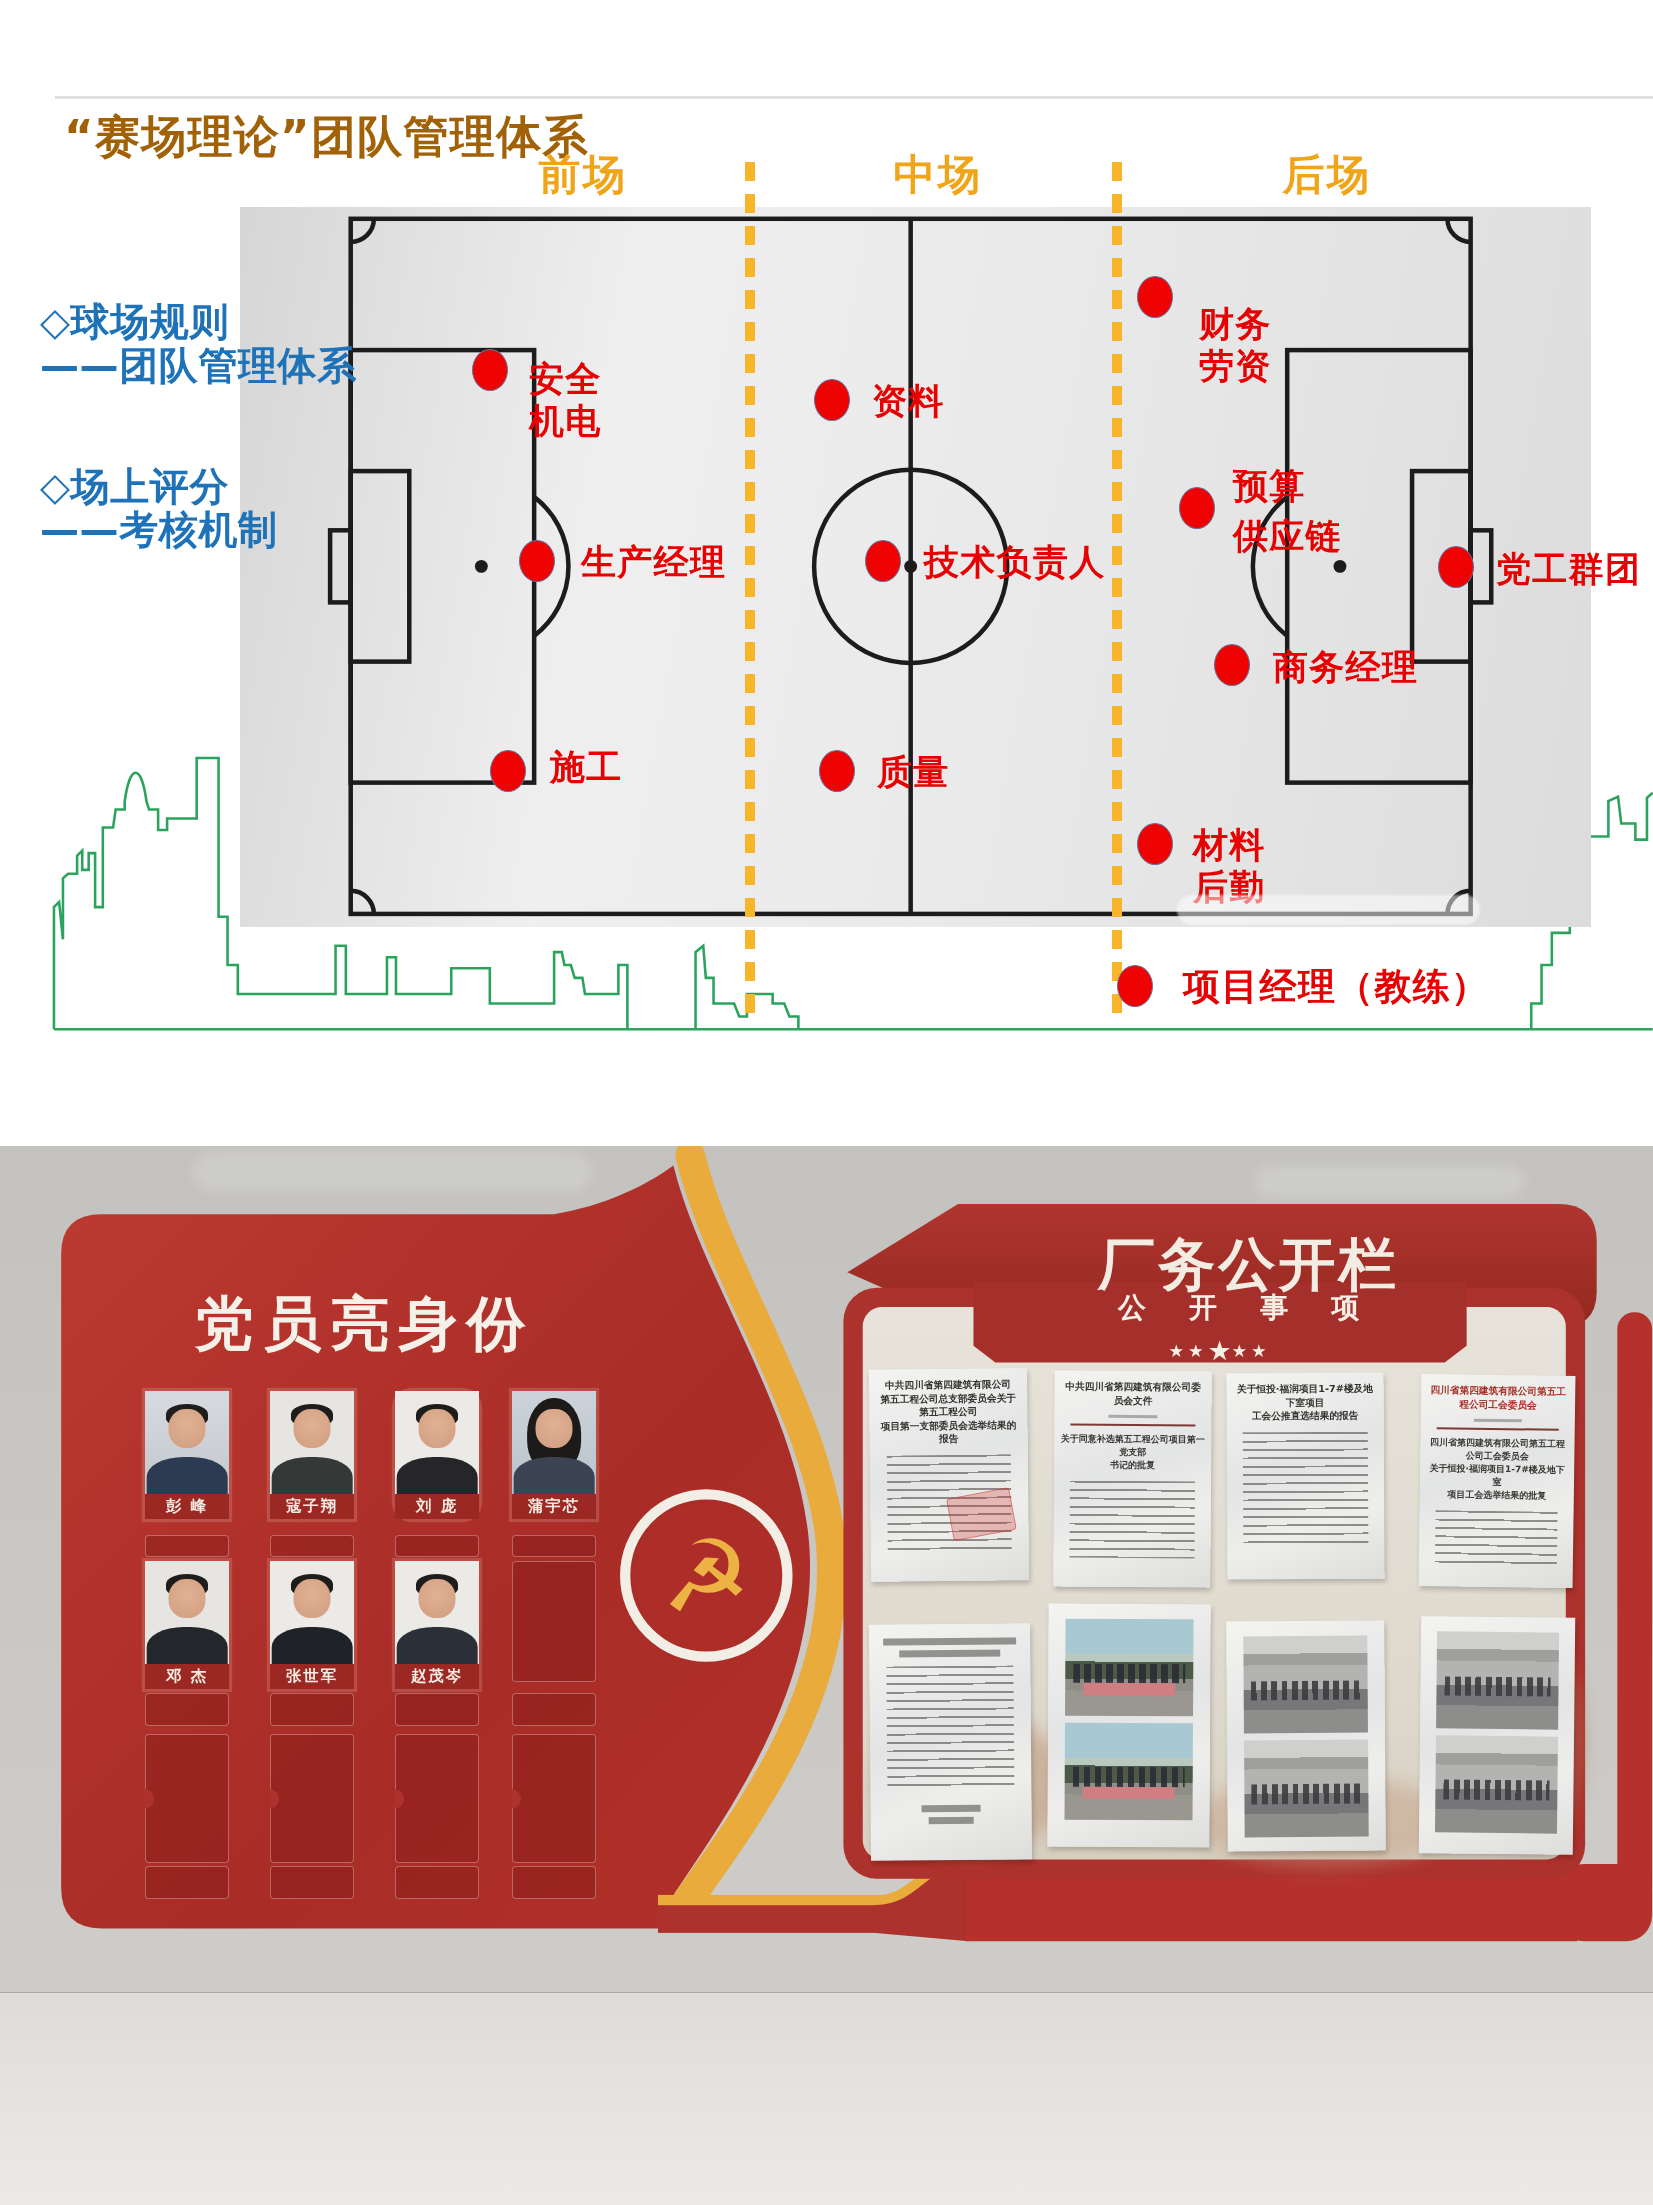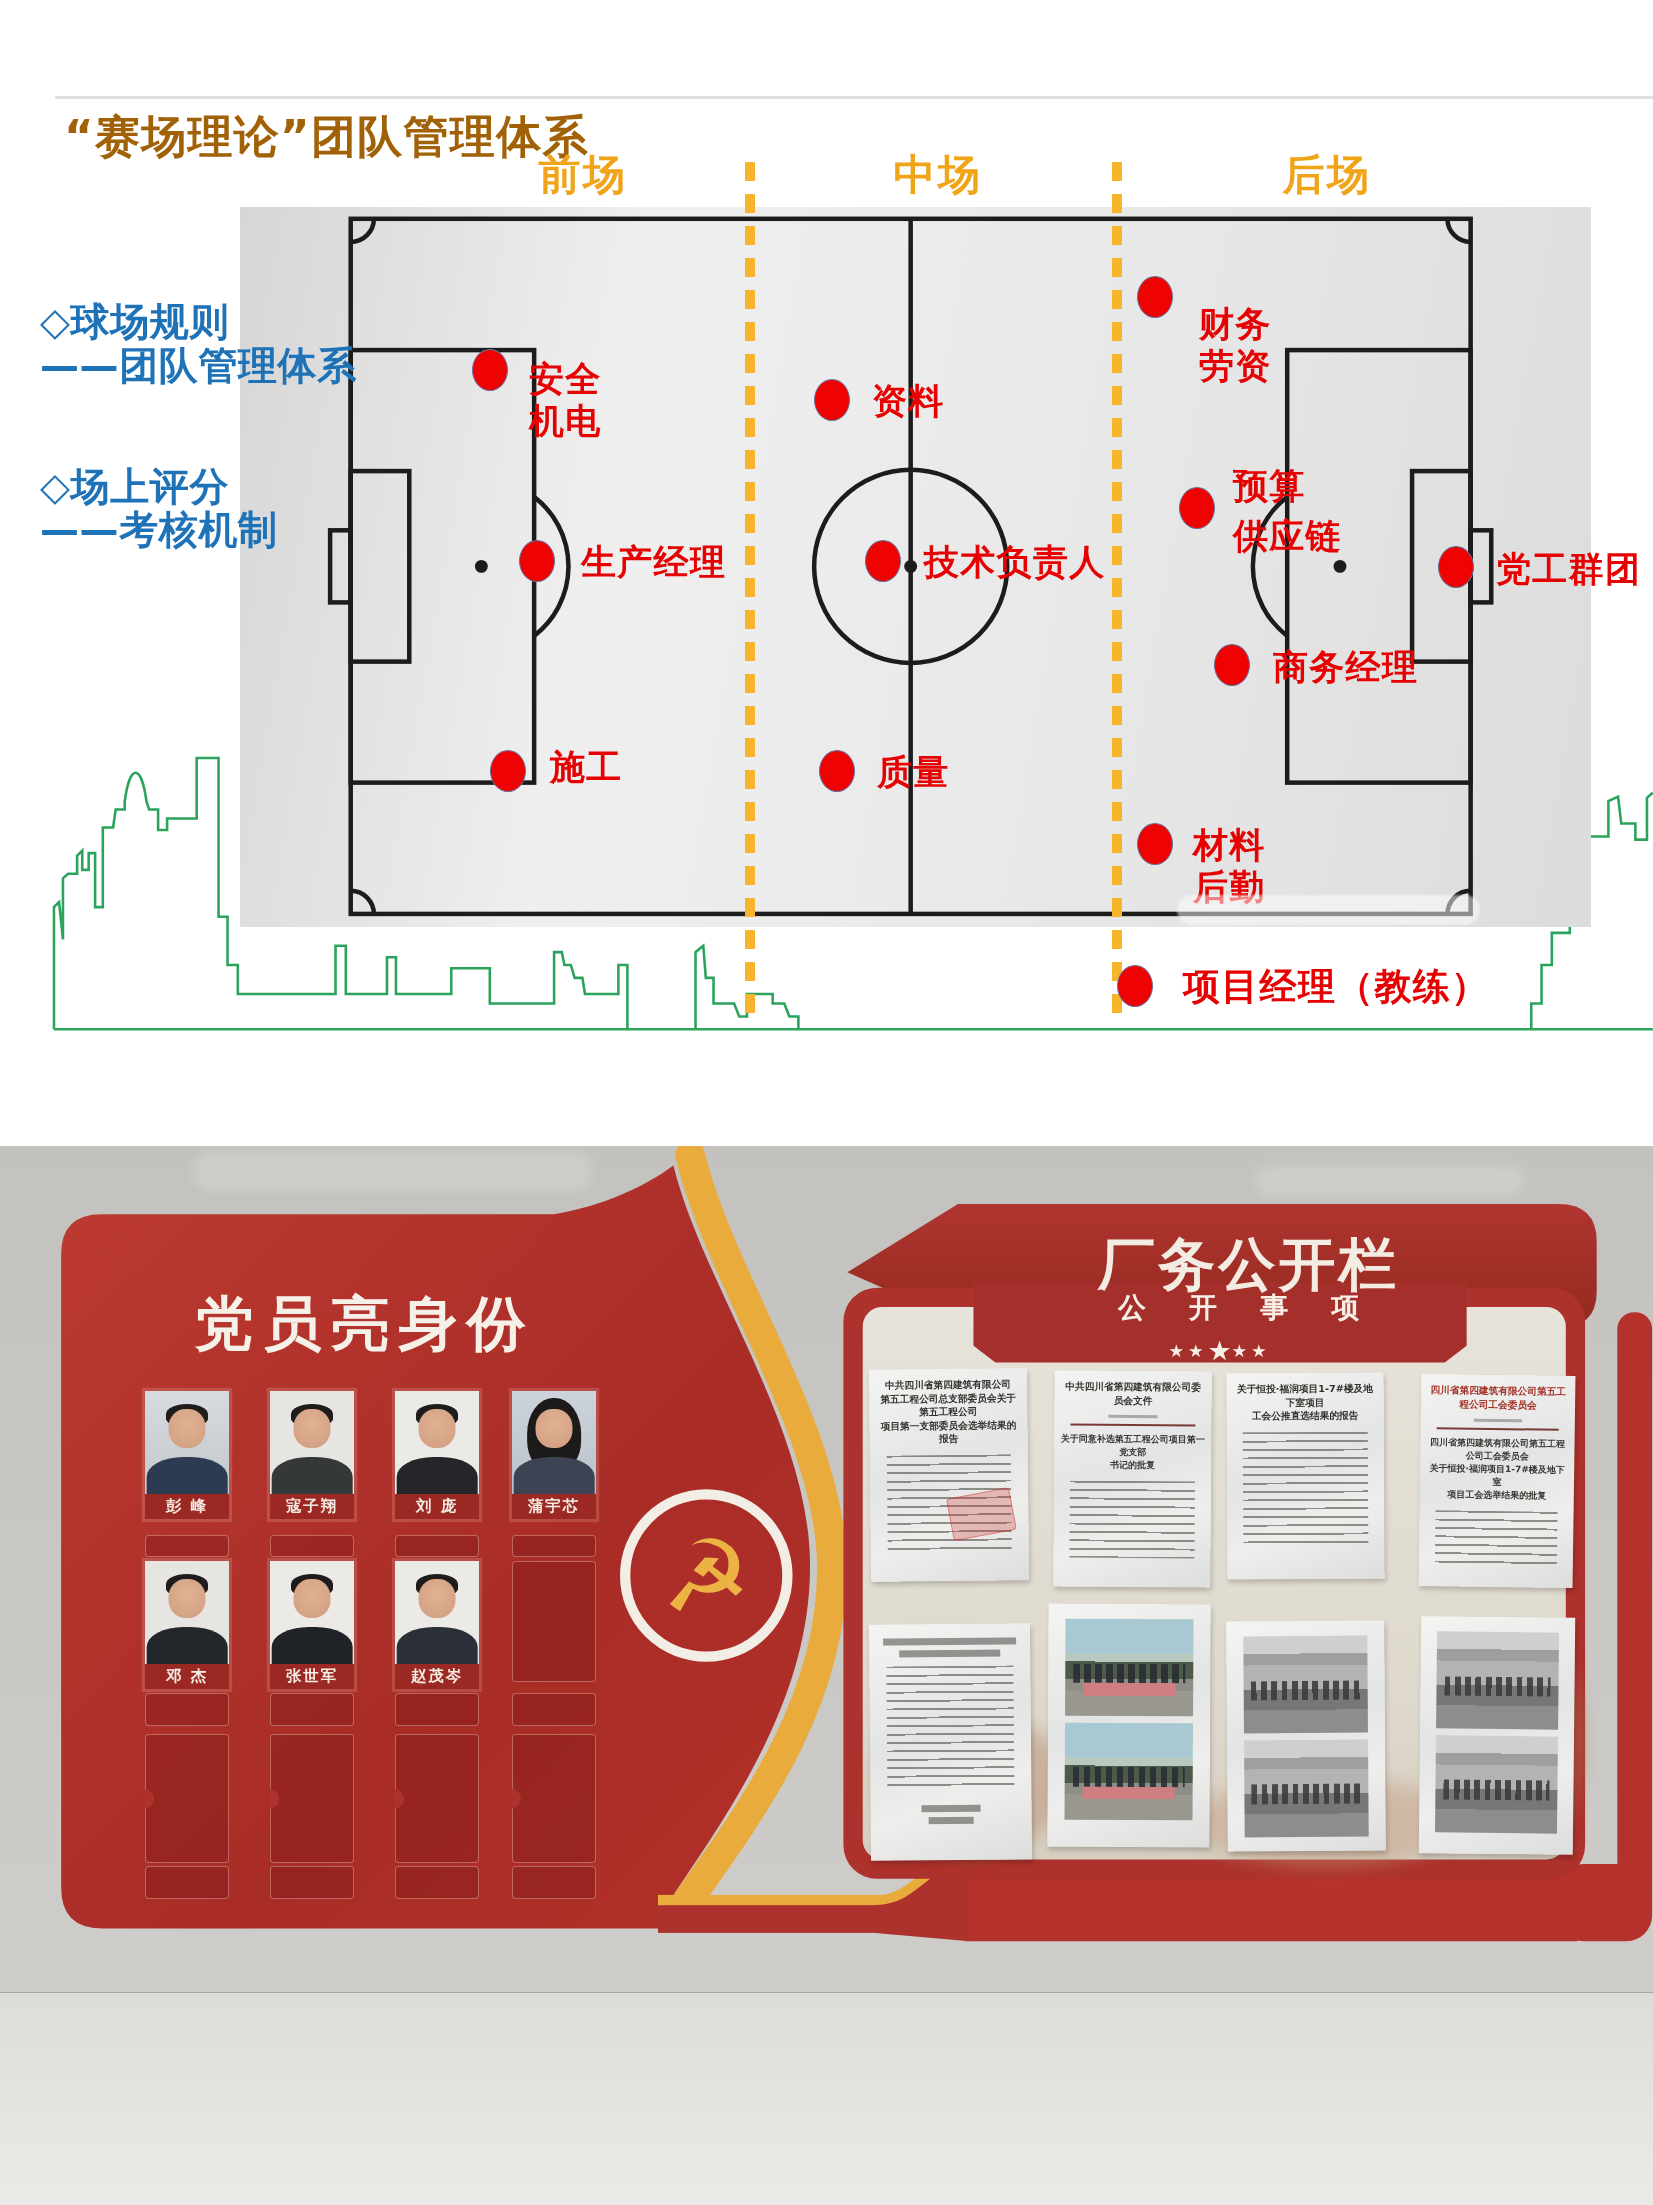"刘 庞" div.abs { border-radius: none -> 17px }
